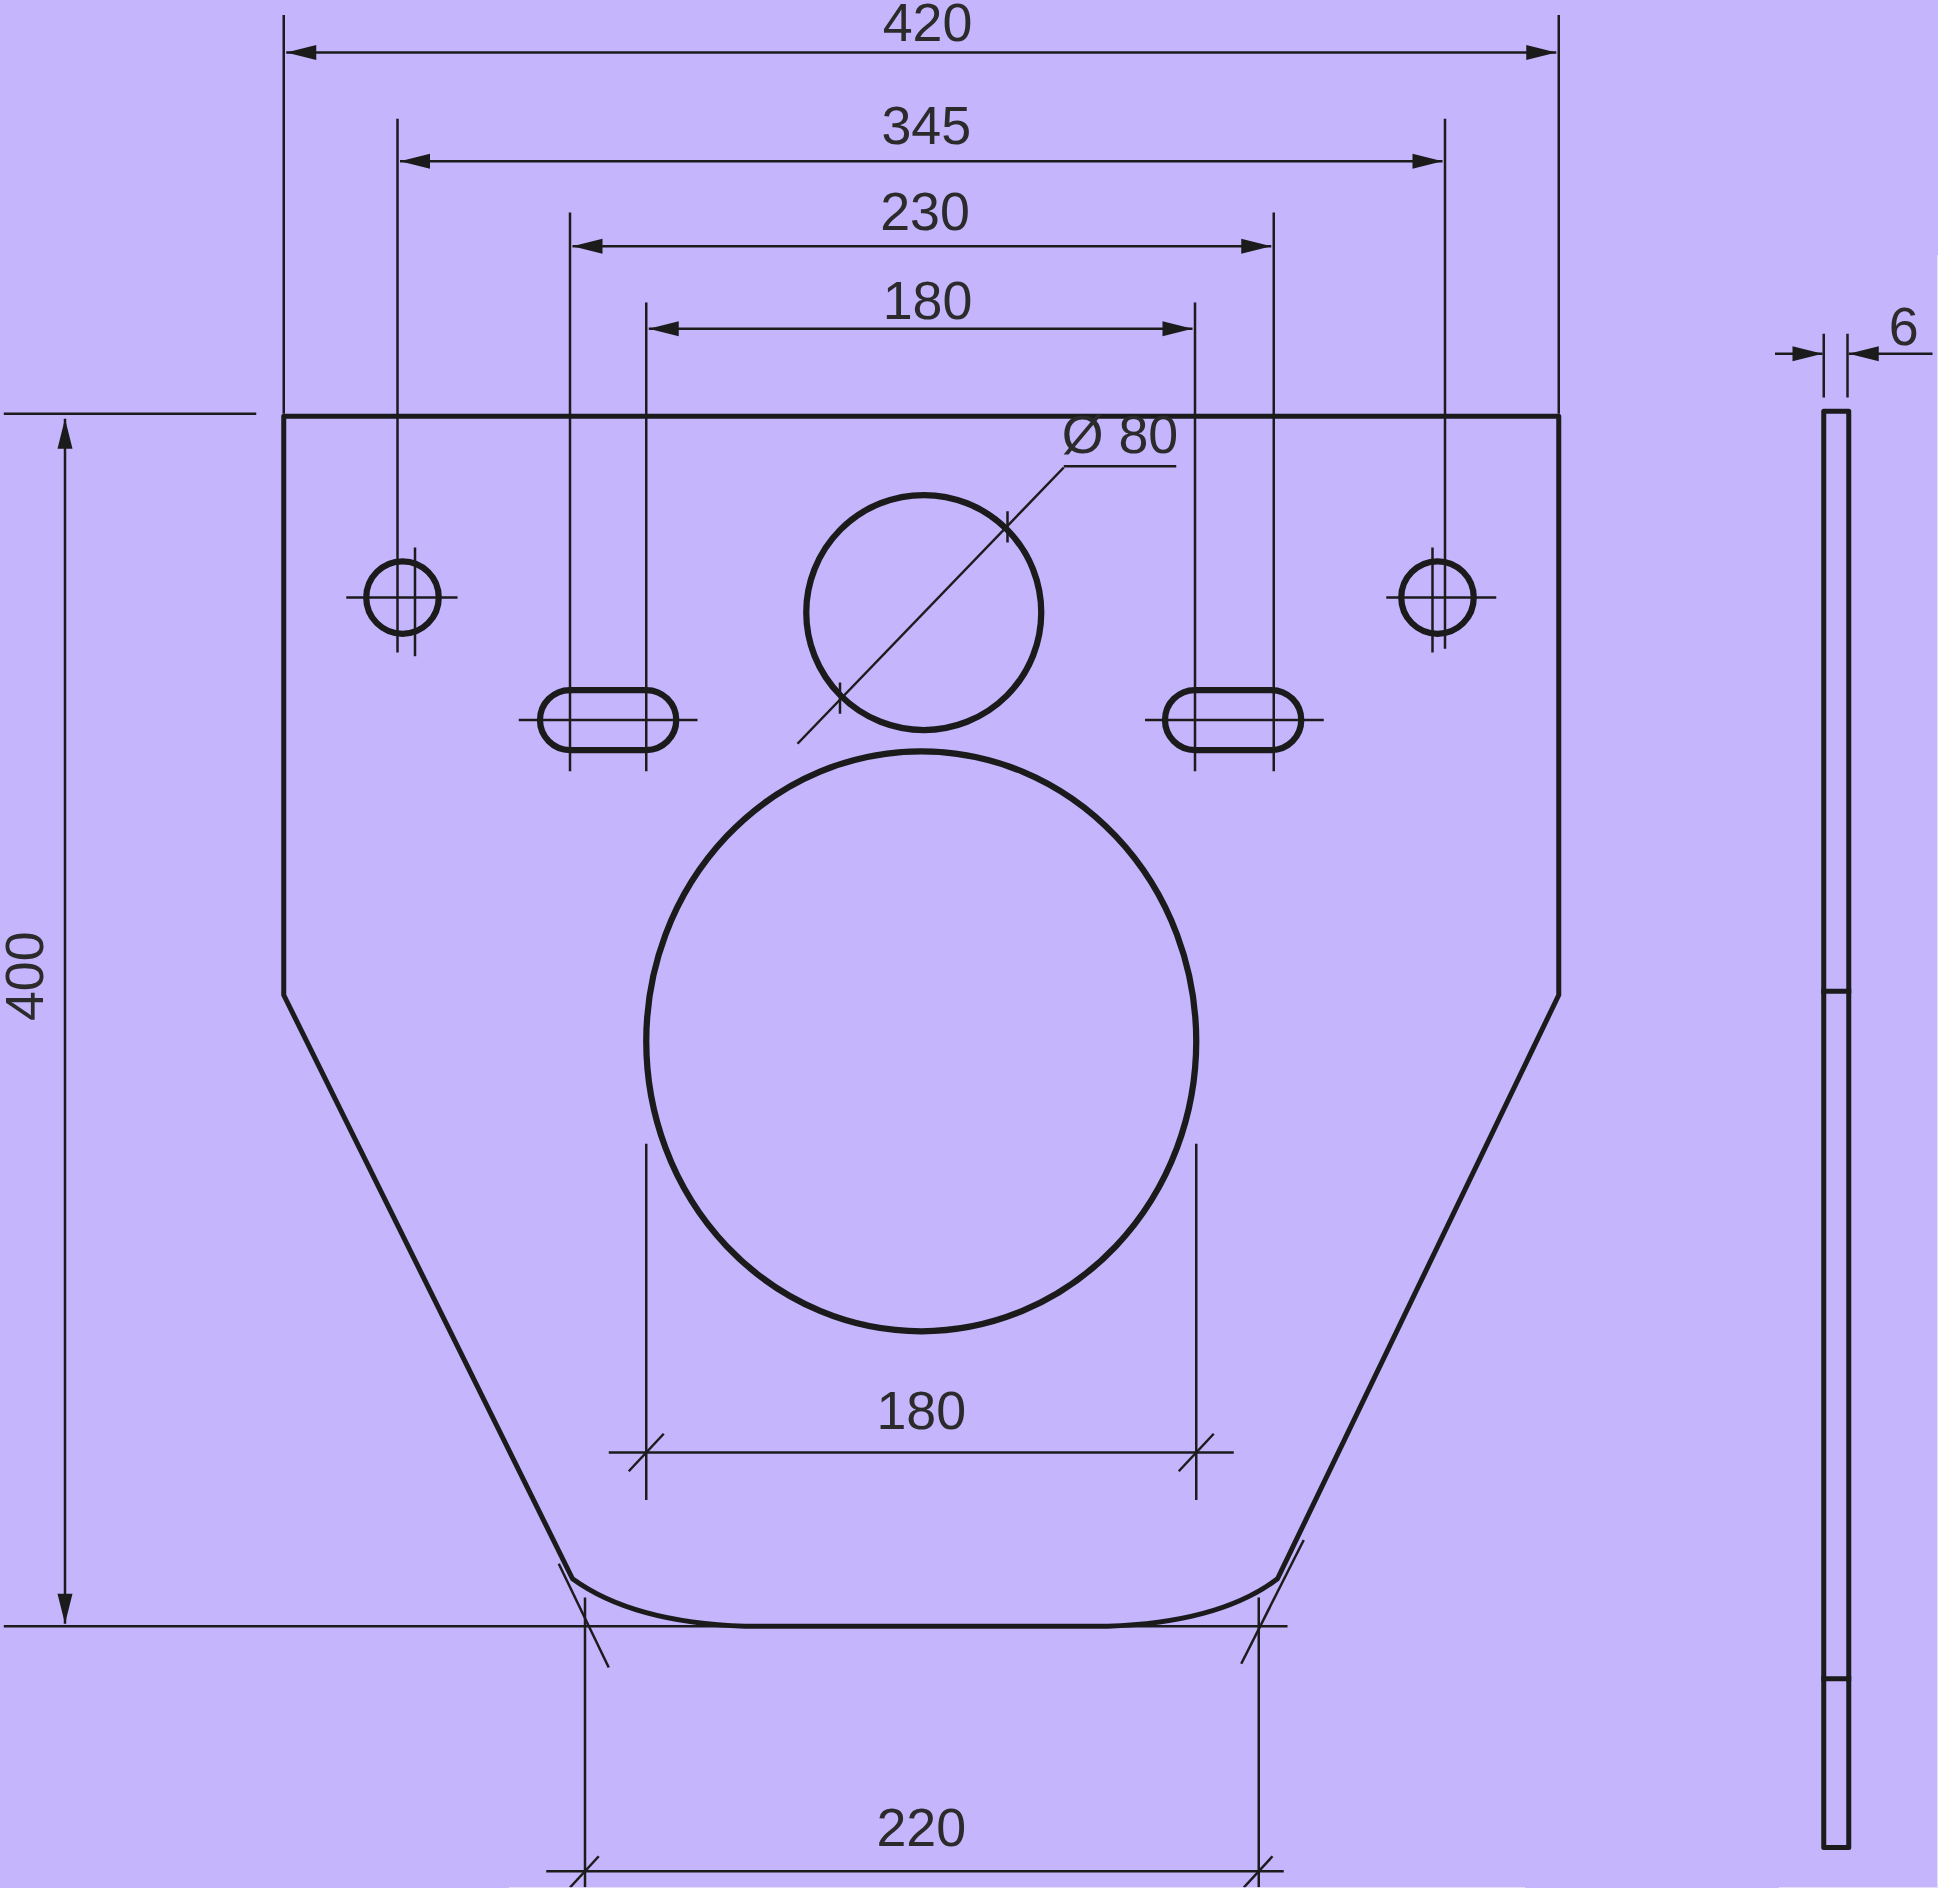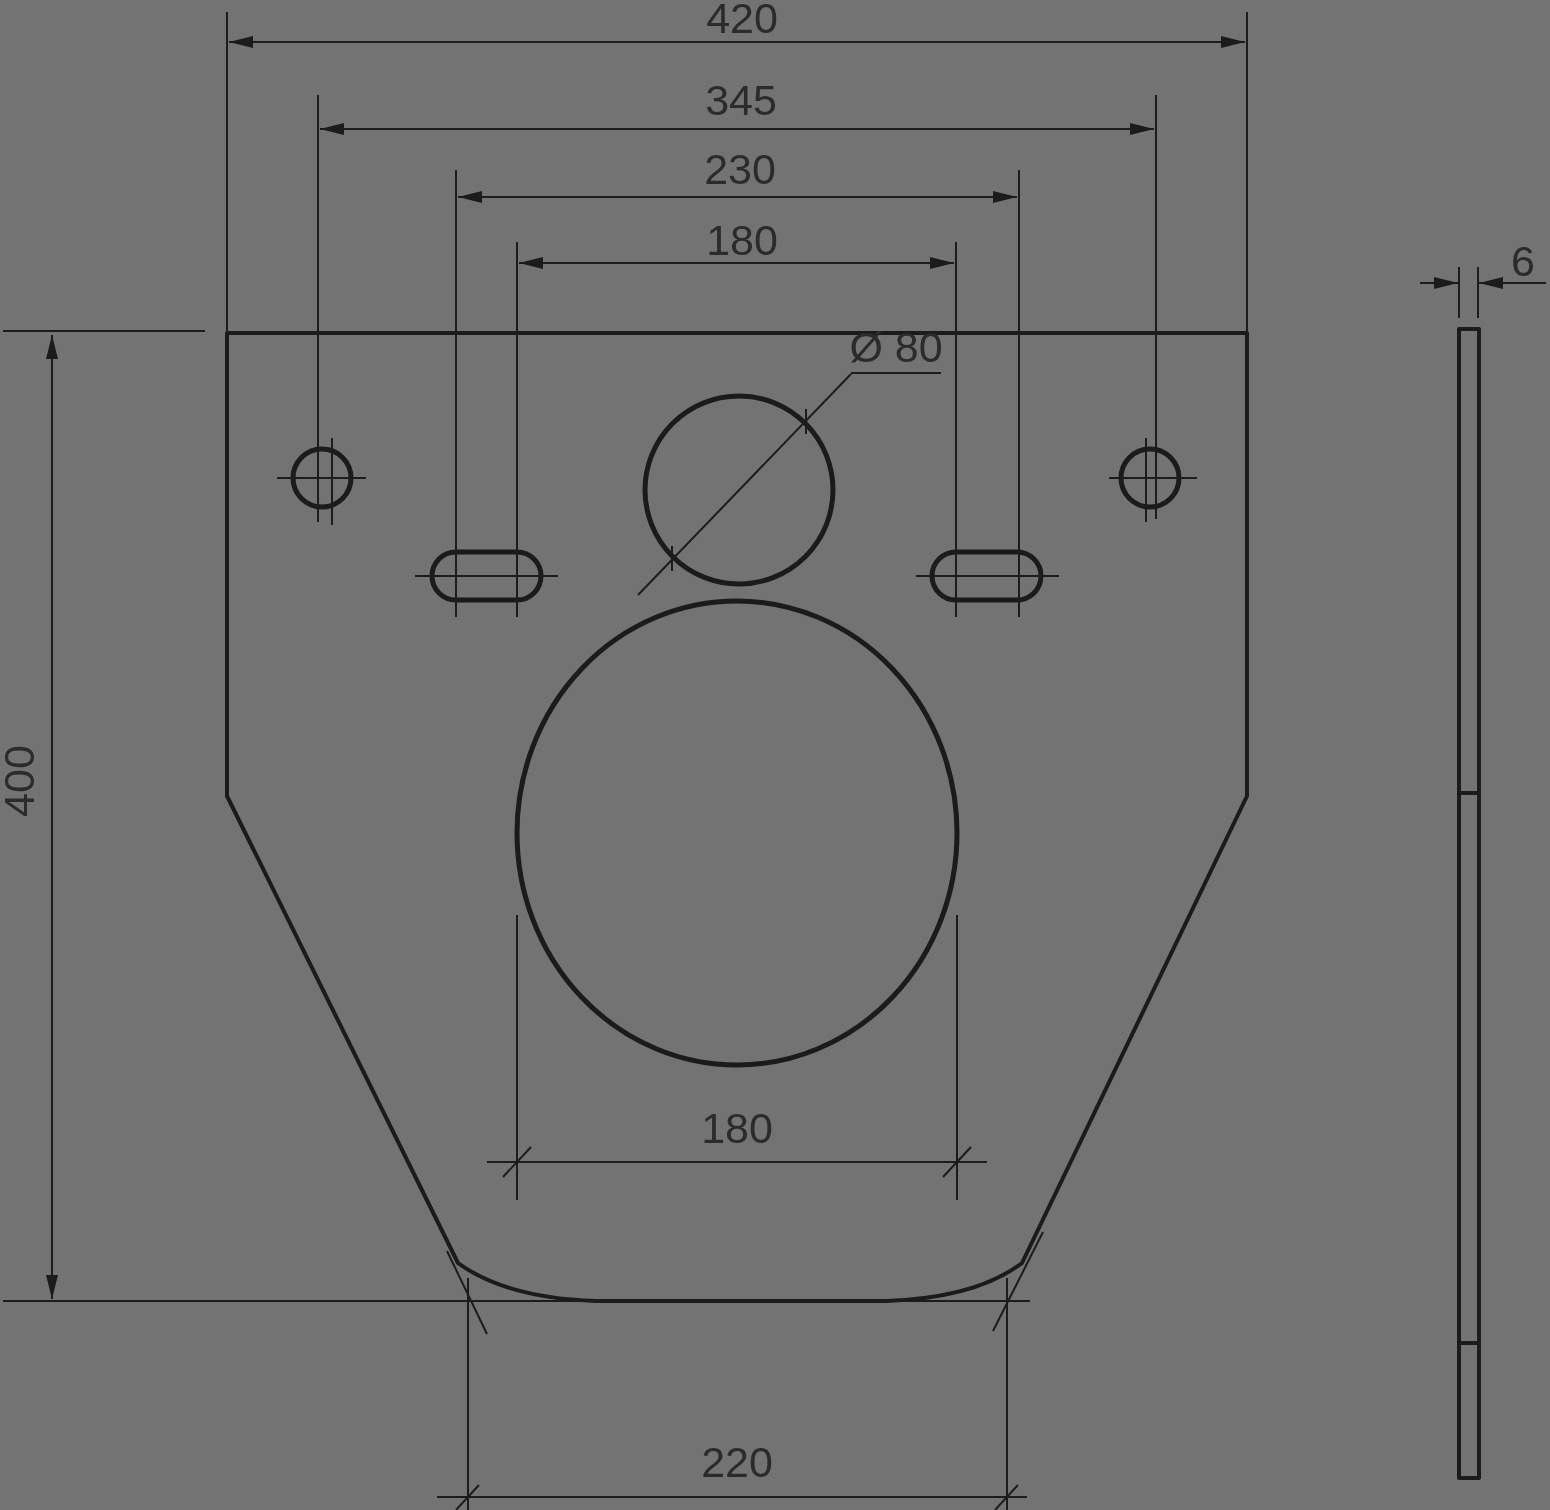"420" #stage { background: #737373 -> #c4b5fd }
